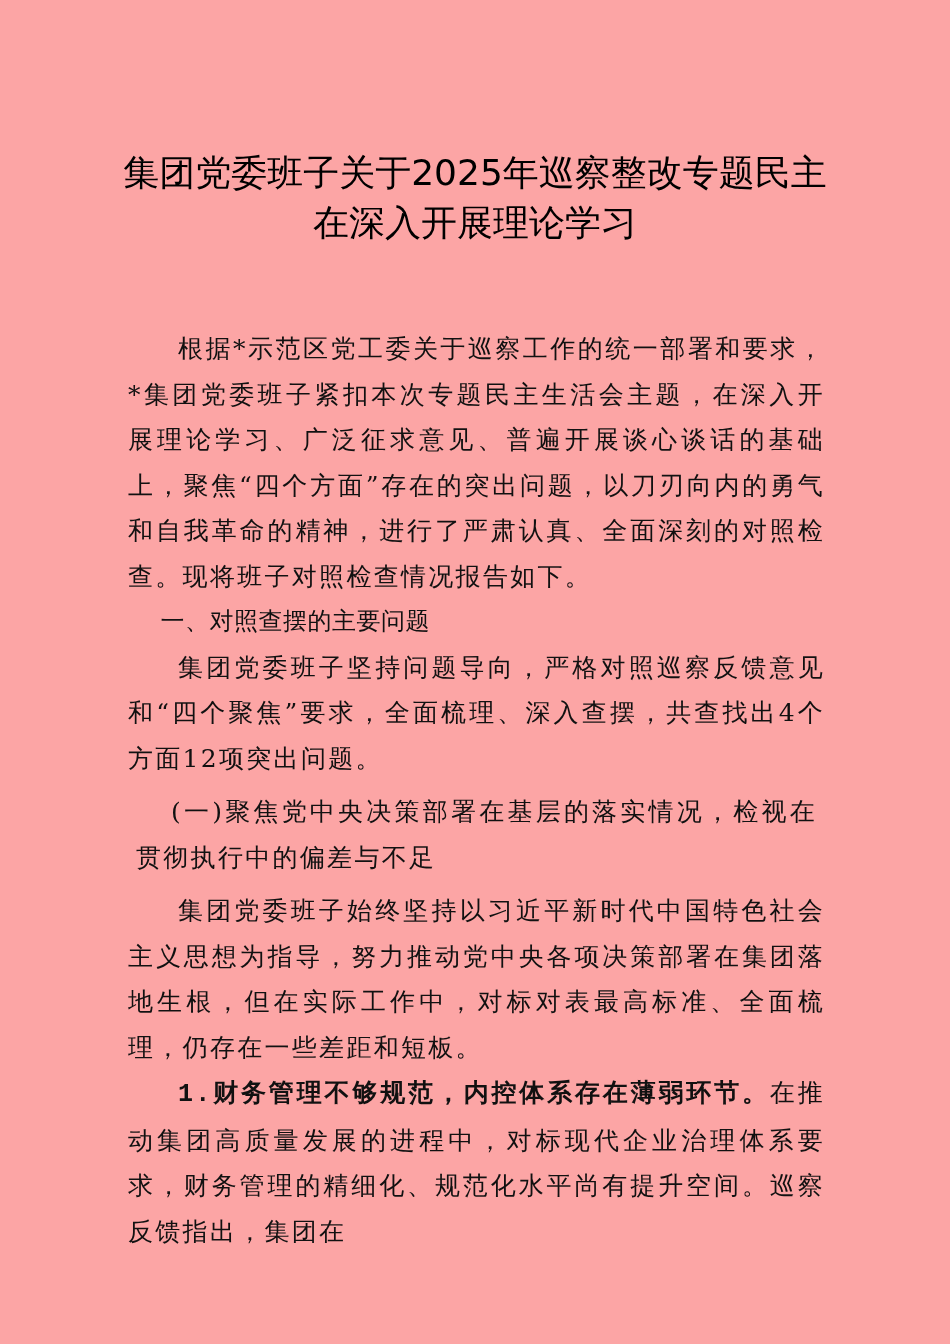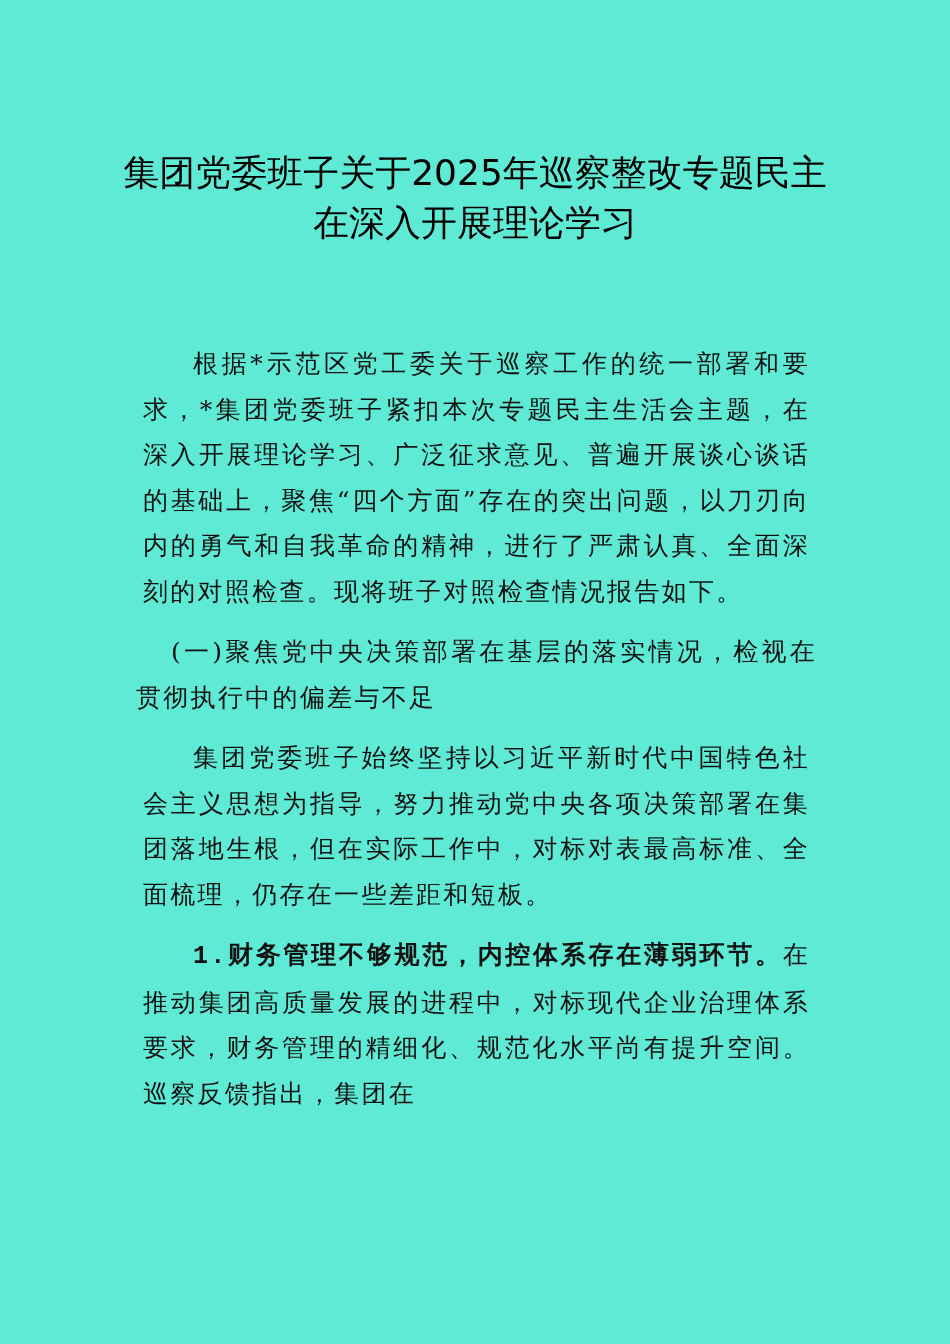"集团党委班子关于2025年巡察整改专题民主" .page { background: #5eead4 -> #fca5a5 }
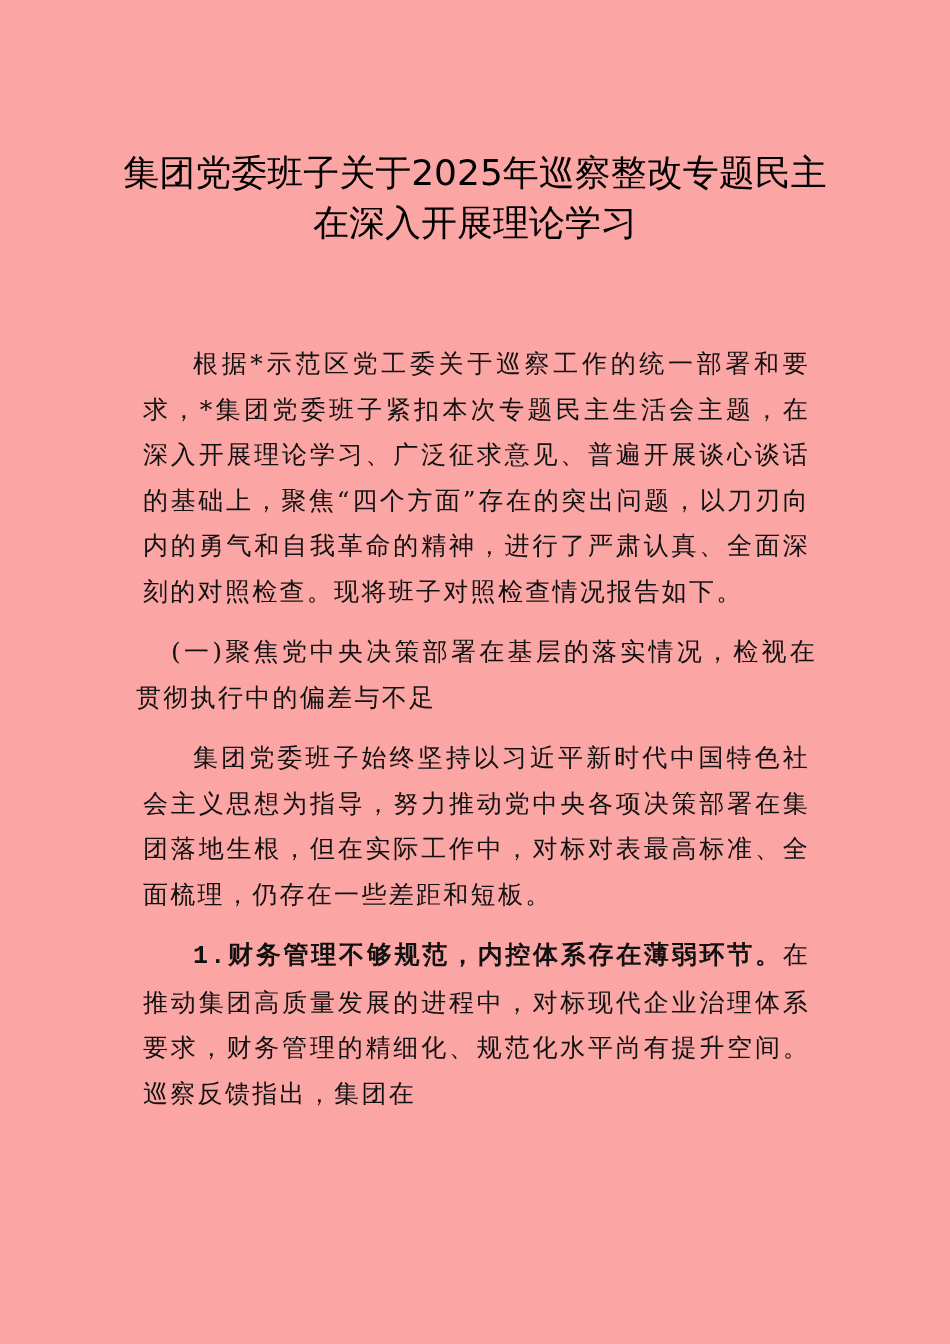"根据*示范区党工委关于巡察工作的统一部署和要求，*集团党委班子紧扣本次专题民主生" .p { margin: 15px -> 0 }
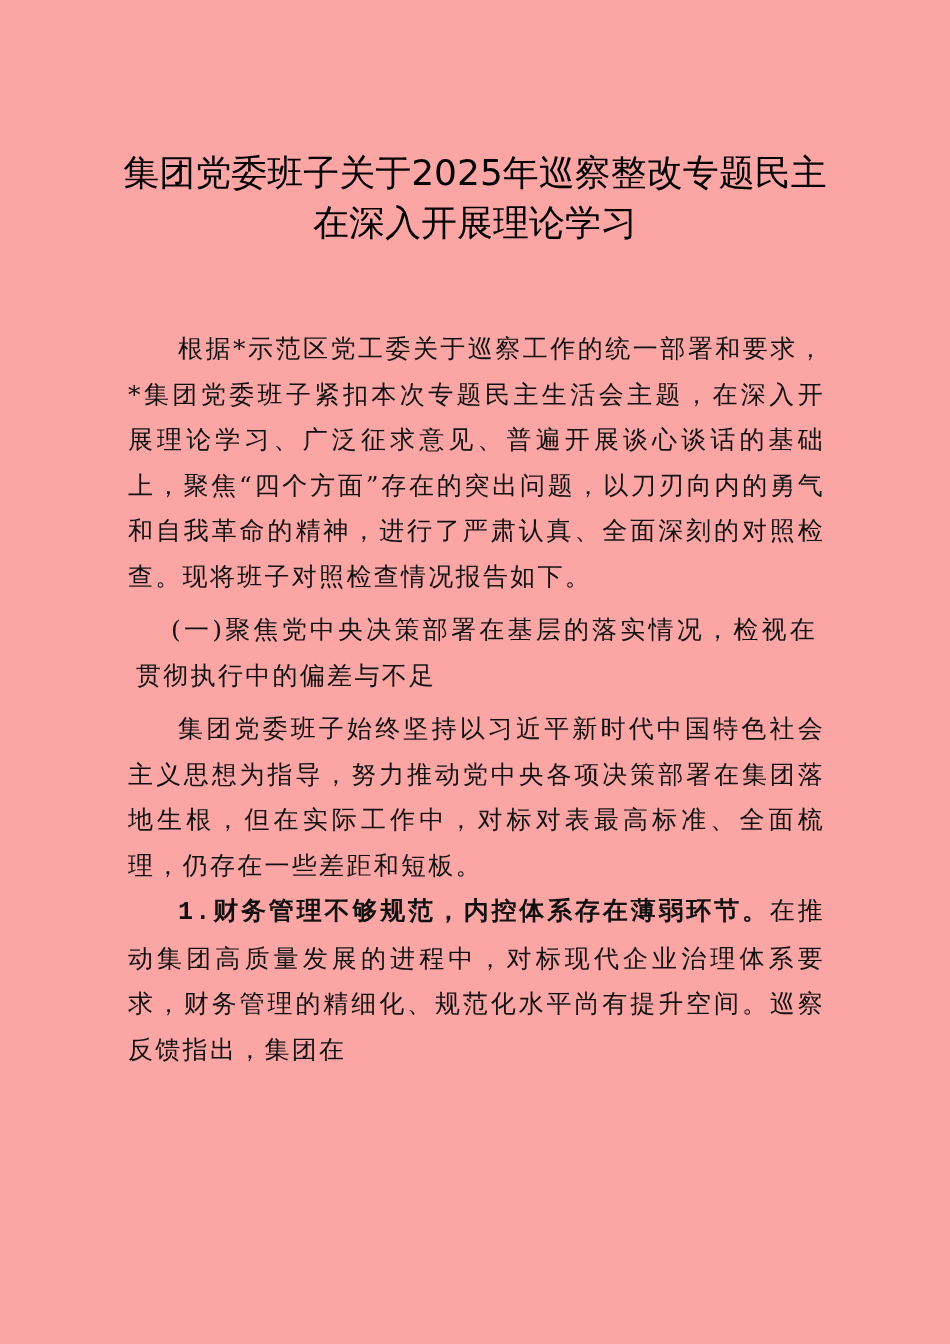"一、对照查摆的主要问题" p.h1 { html: none -> <p>一、对照查摆的主要问题</p> }
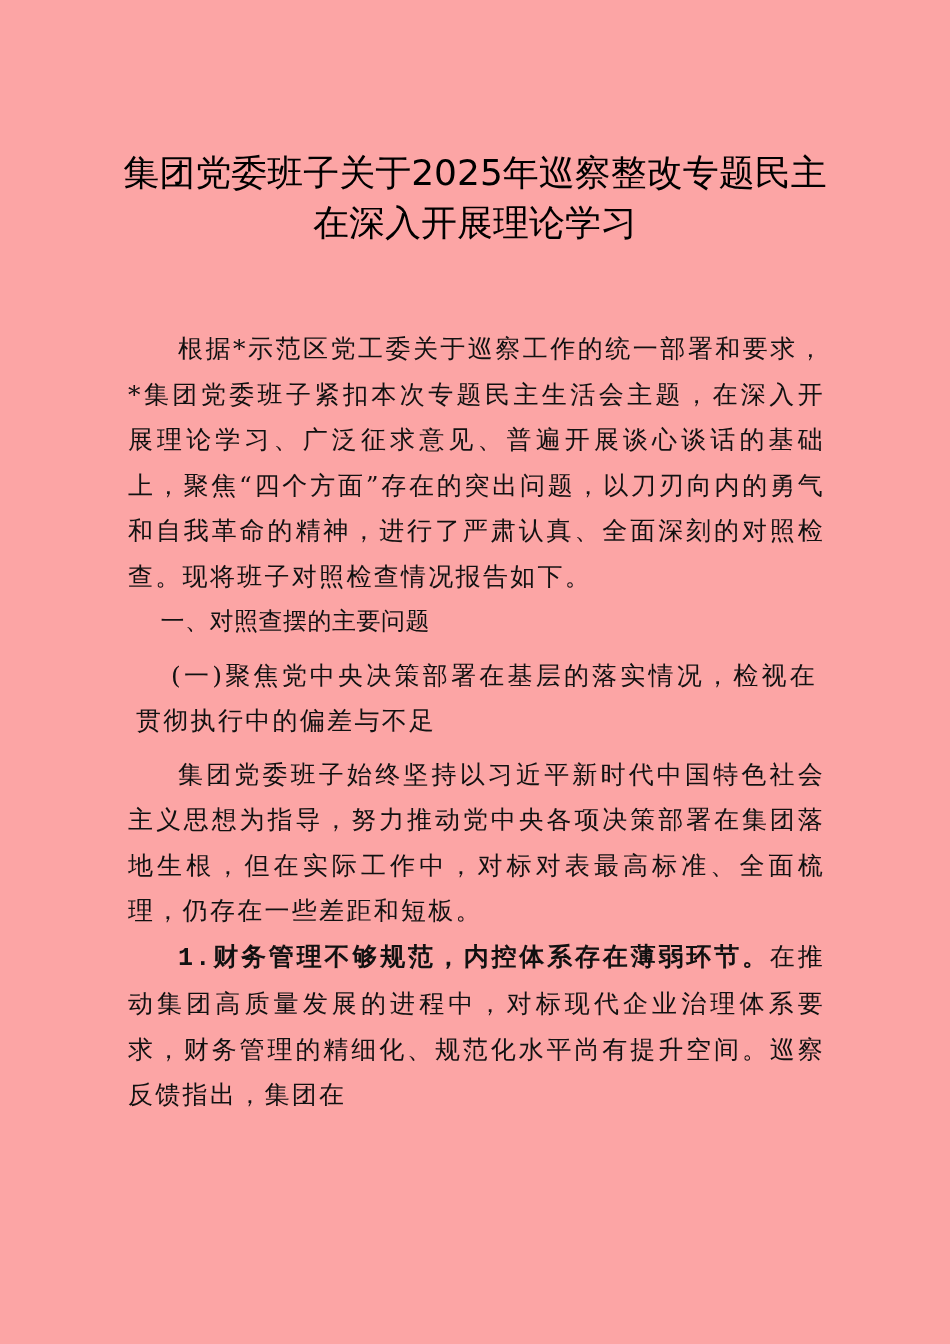"集团党委班子坚持问题导向，严格对照巡察反馈意见和“四个聚焦”要求，全面梳理、深入" p.p { html: none -> <p>集团党委班子坚持问题导向，严格对照巡察反馈意见和“四个聚焦”要求，全面梳理、深入查摆，共查找出4个方面12项突出问题。</p> }
